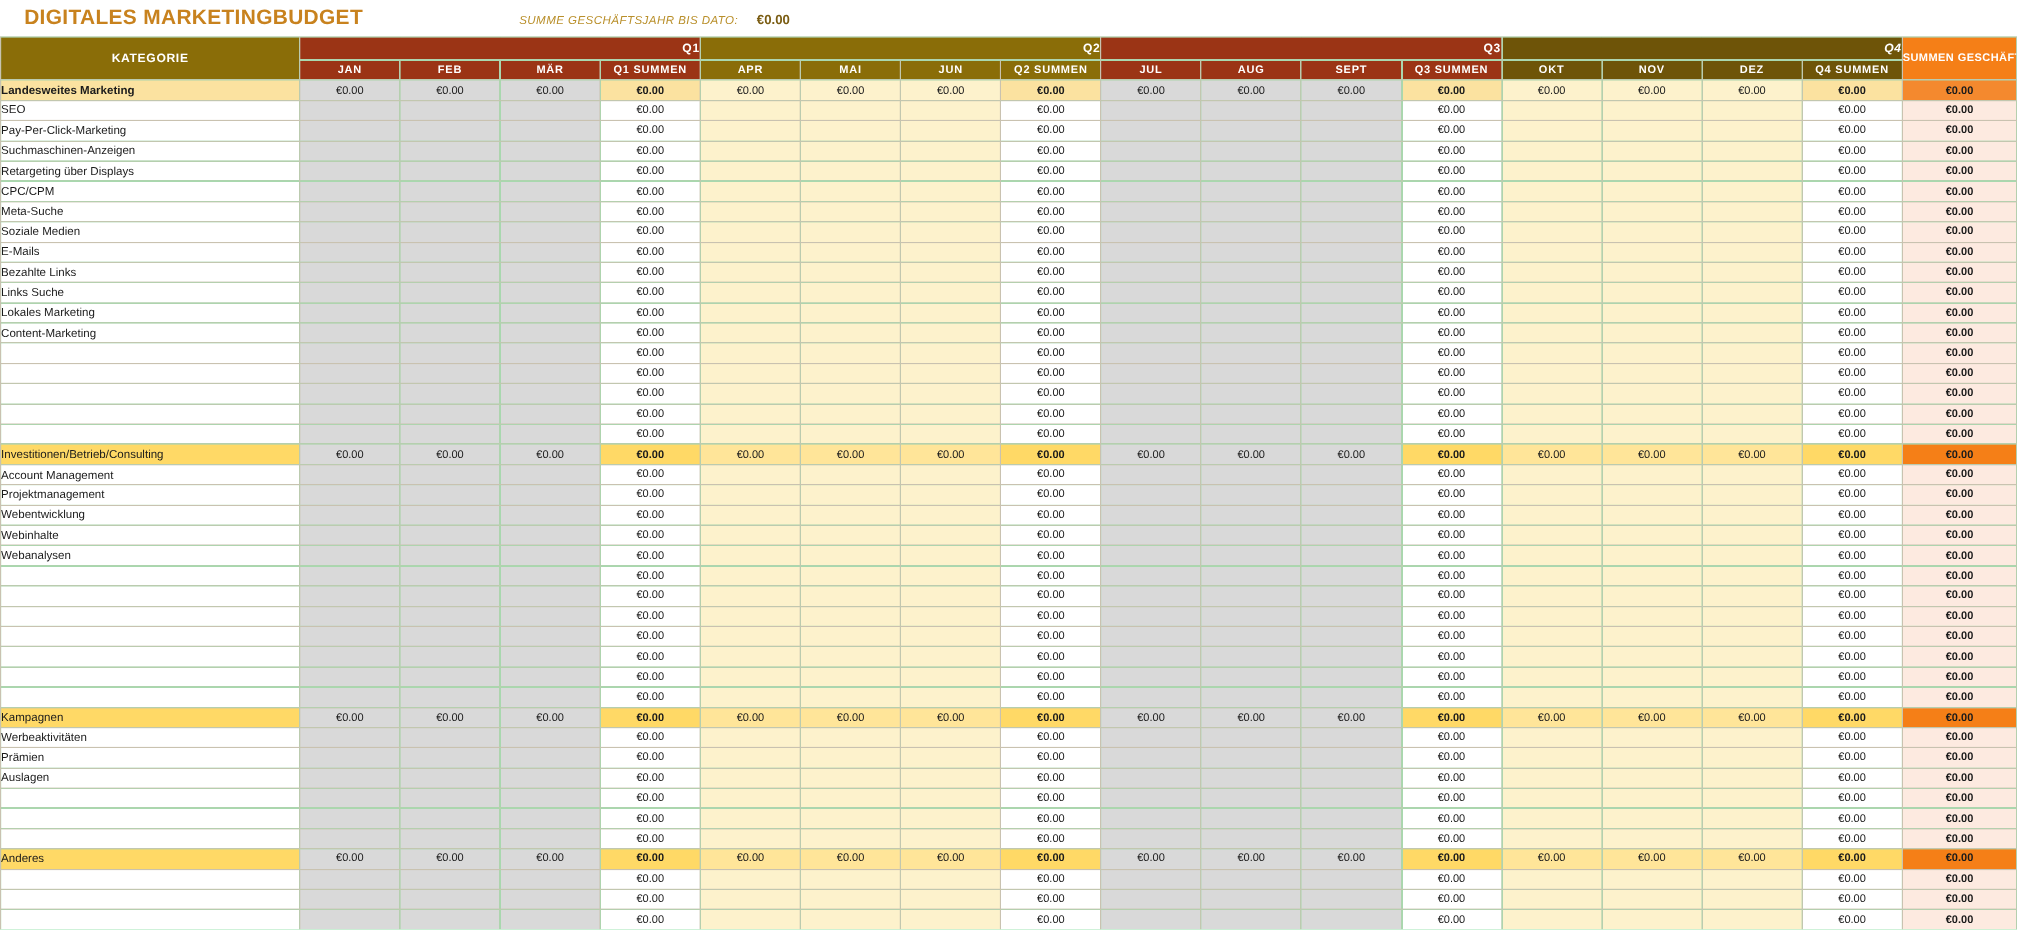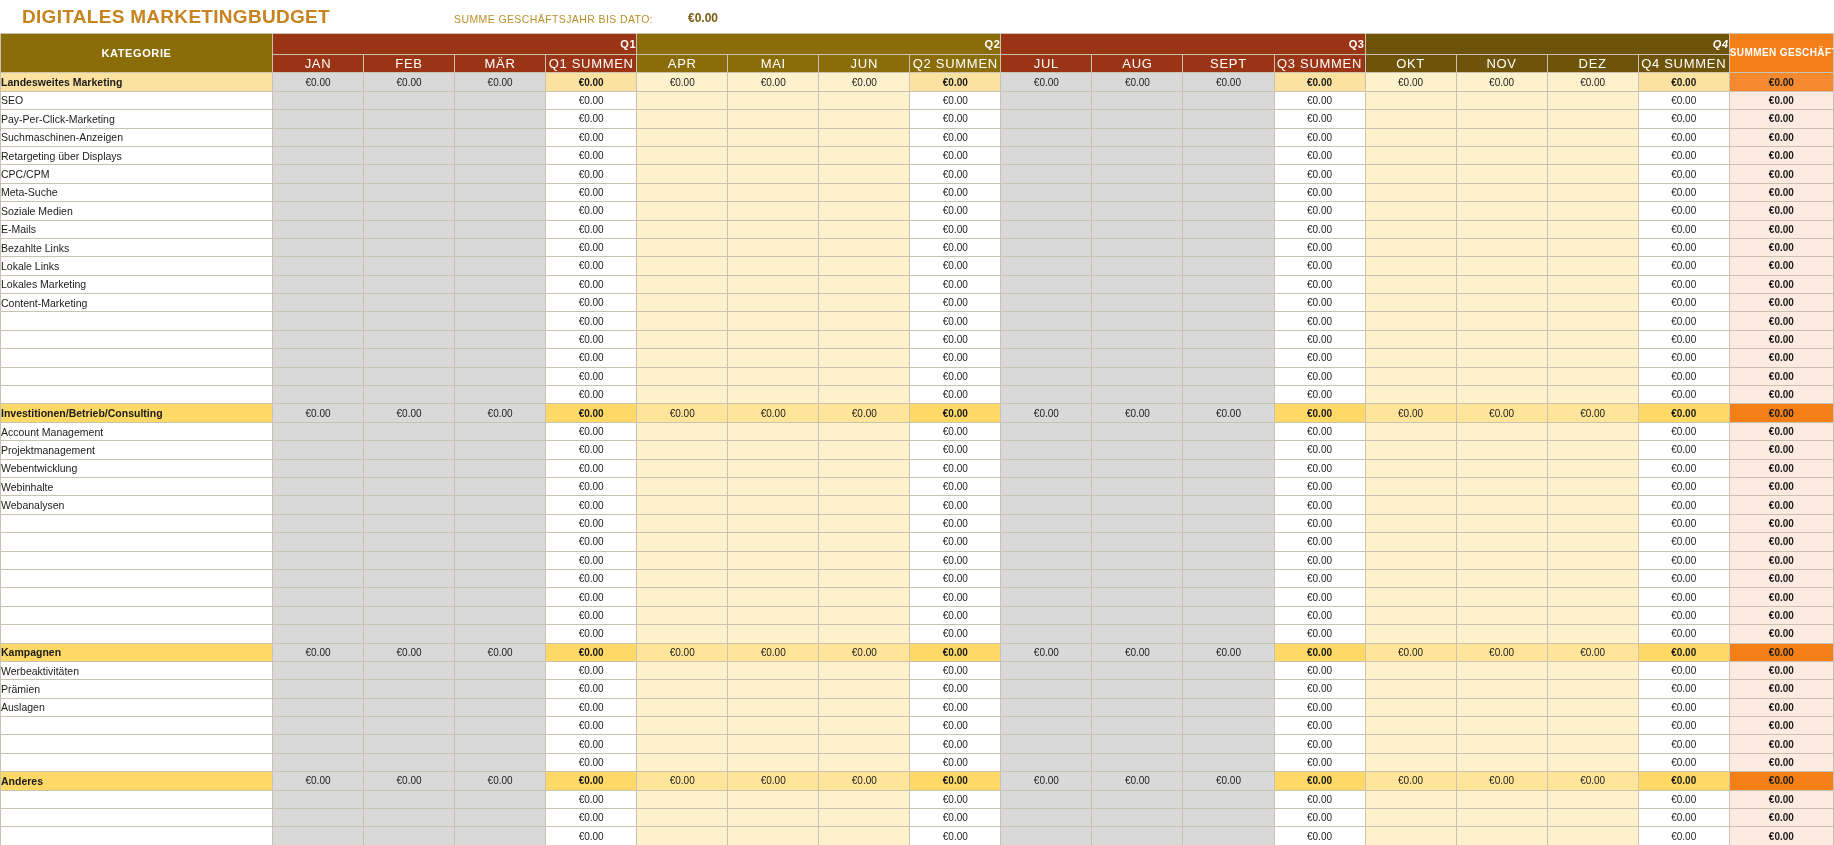"SUMME GESCHÄFTSJAHR BIS DATO:" .summe-label { font-style: none -> italic; left: 454px -> 472px }
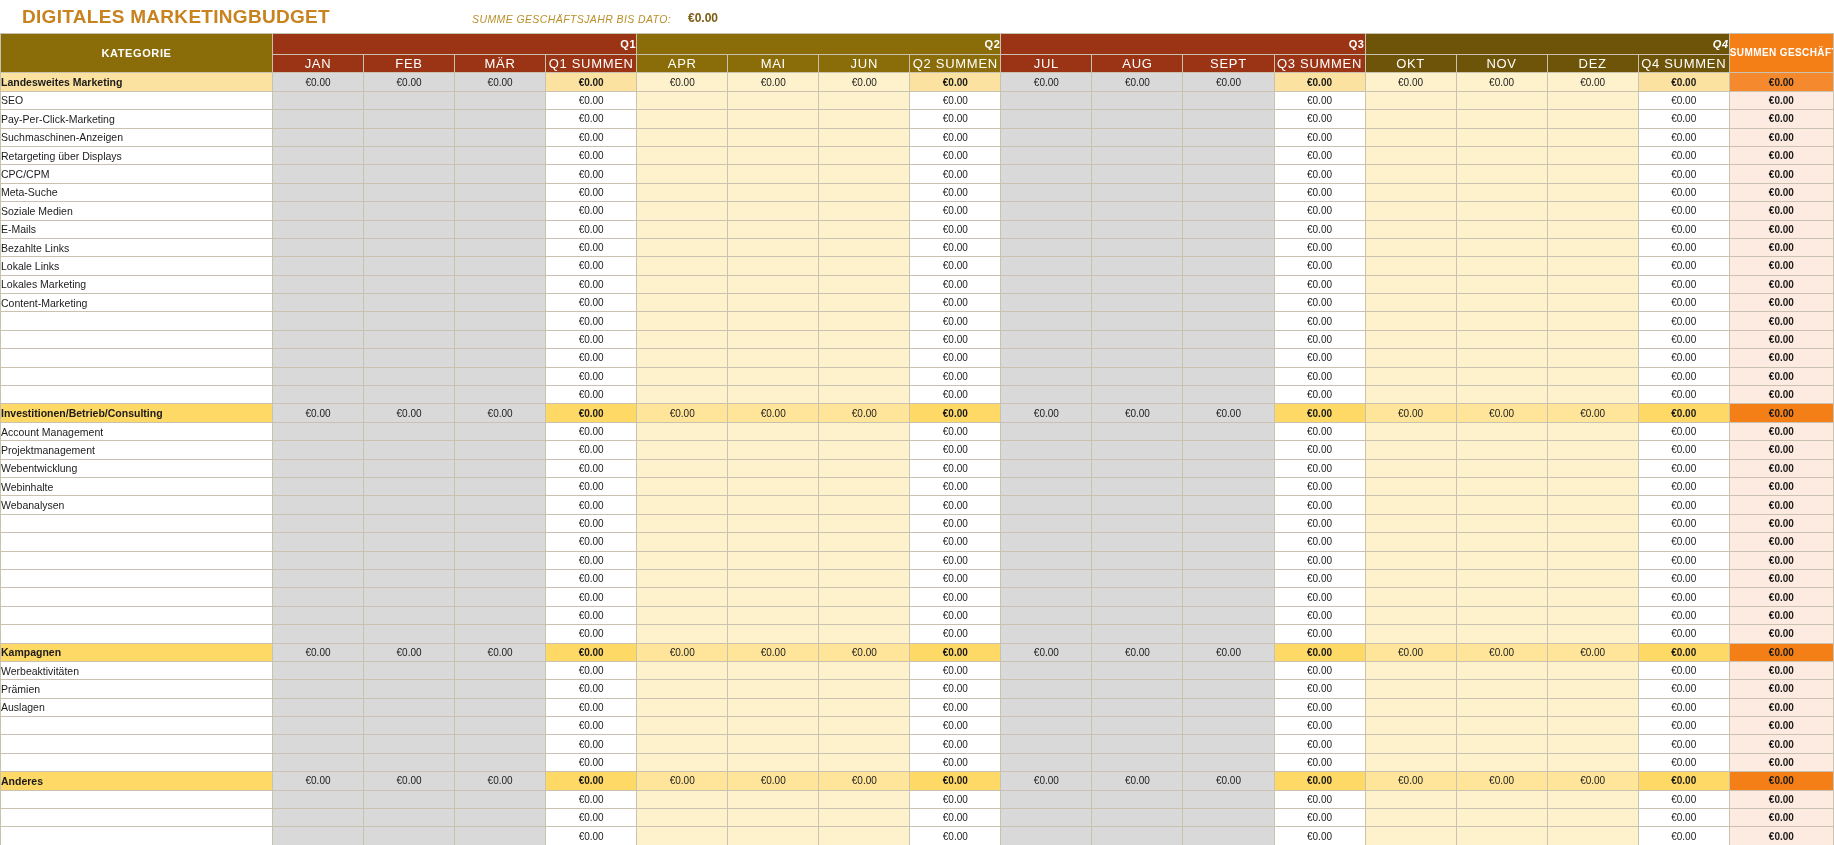"JAN" .m-hdr { font-size: 13px -> 10px; font-weight: normal -> bold }
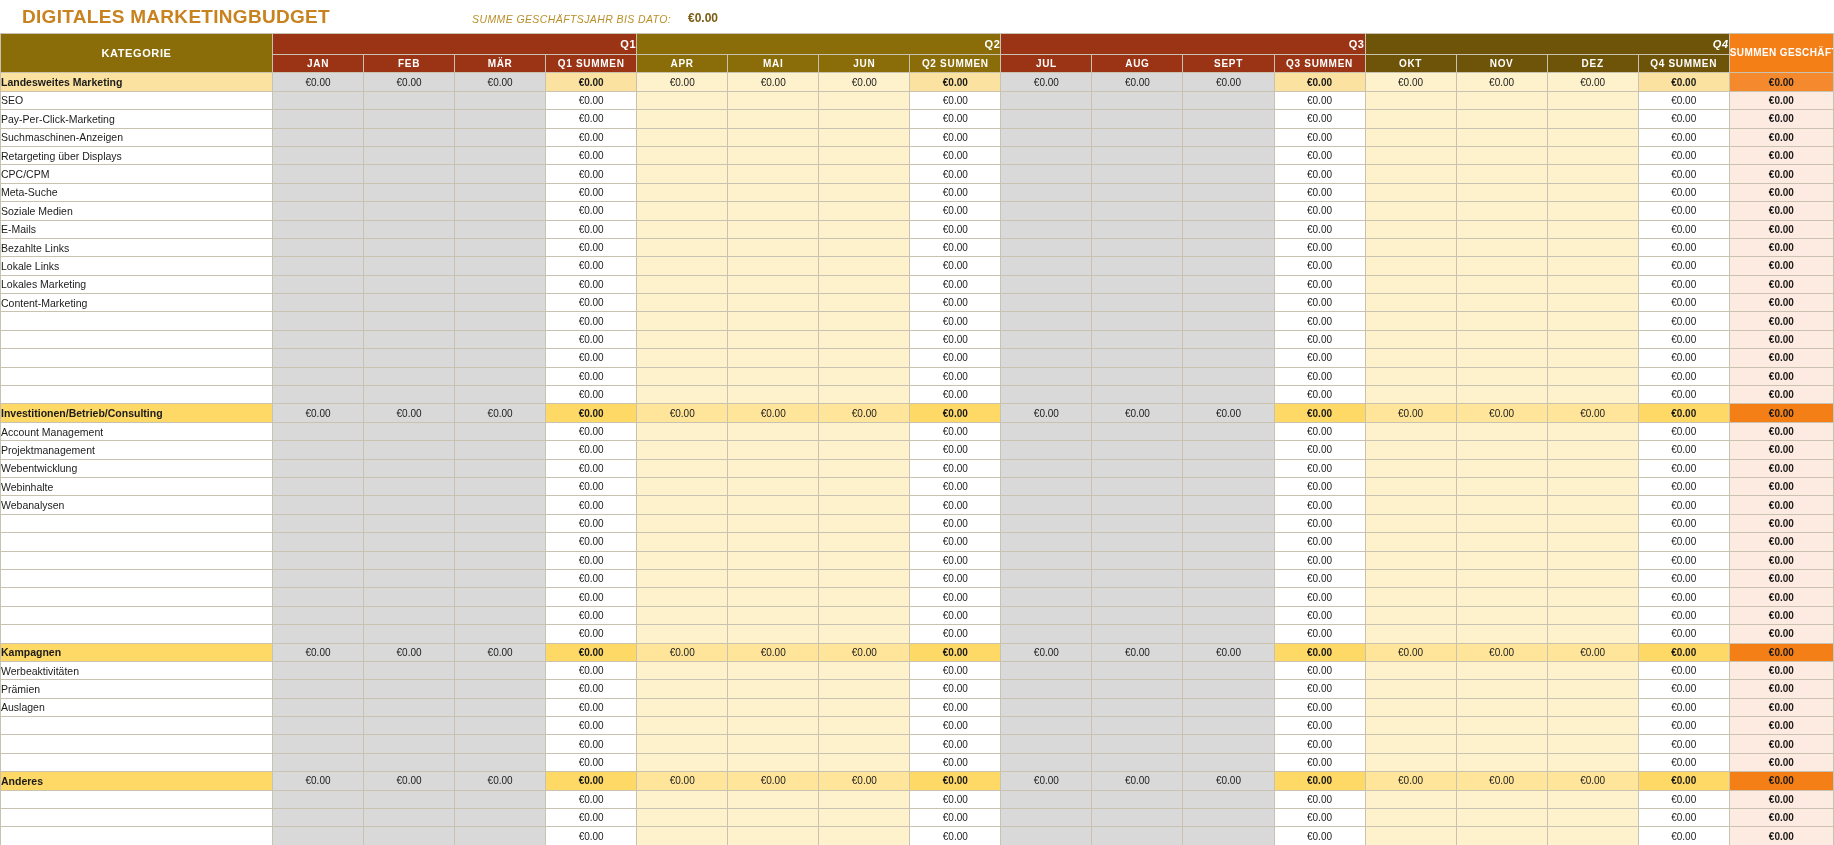"Lokale Links" td.cat-cell { text: Lokale Links -> Links Suche }
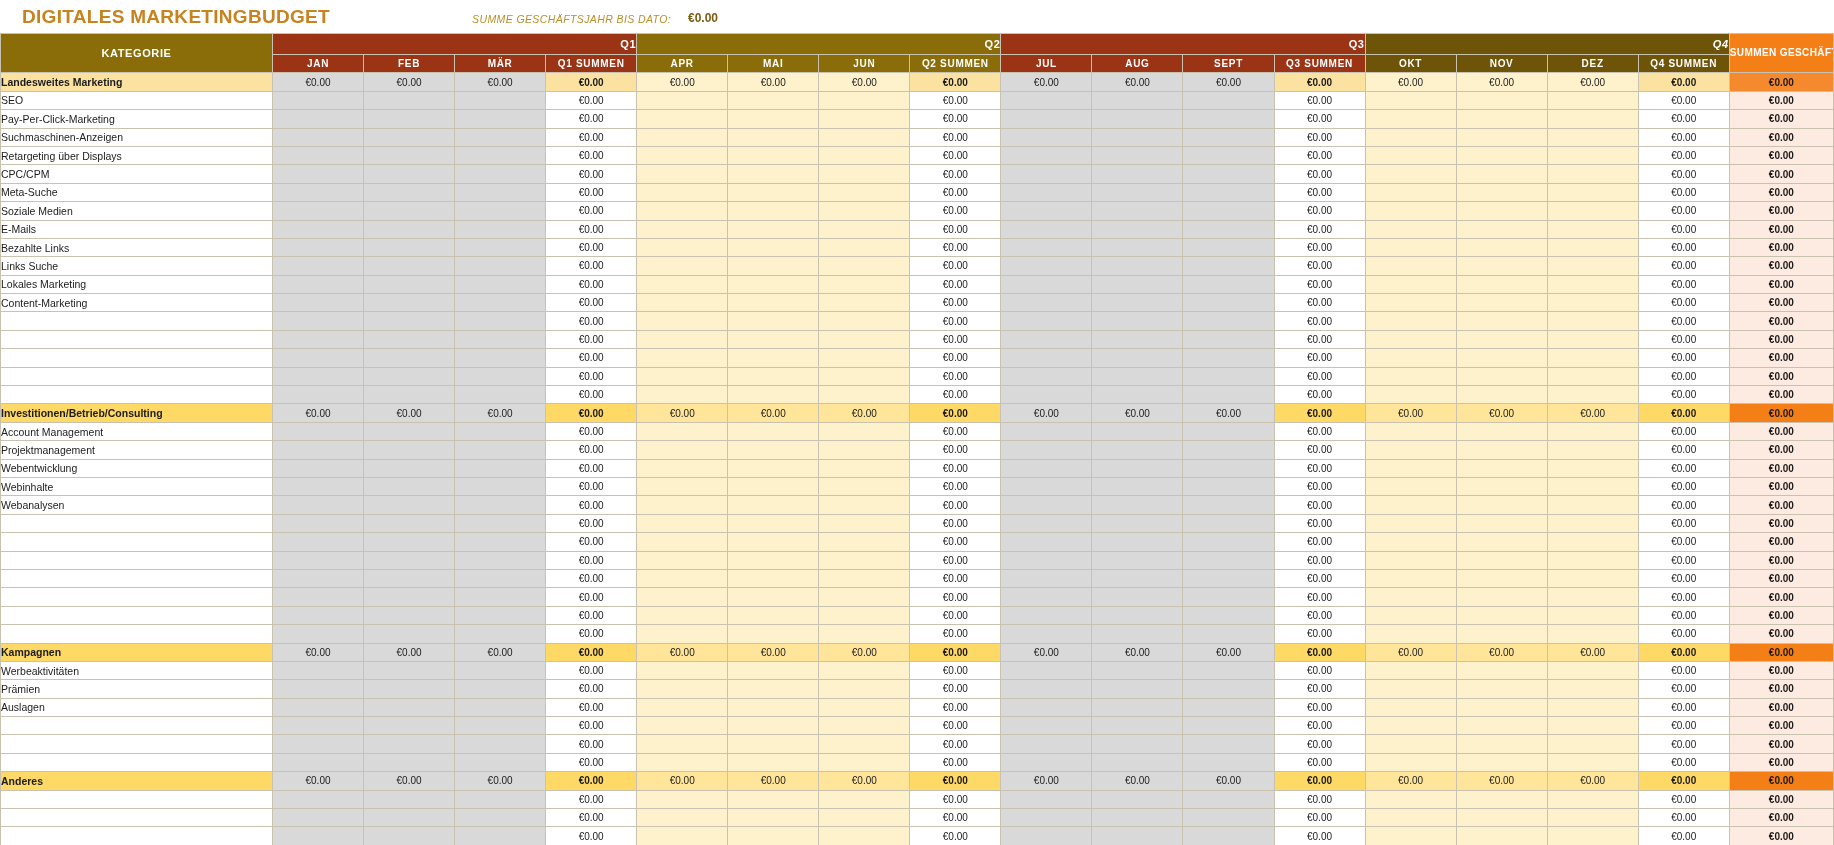"Investitionen/Betrieb/Consulting" .cat-head { font-weight: bold -> normal }
